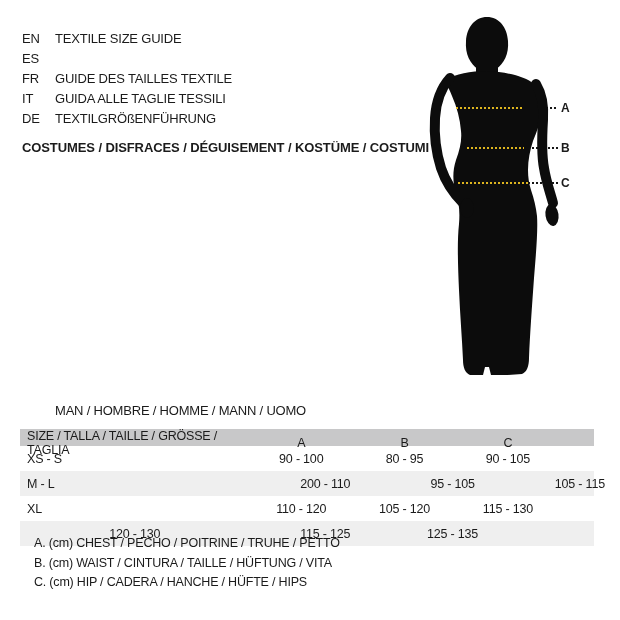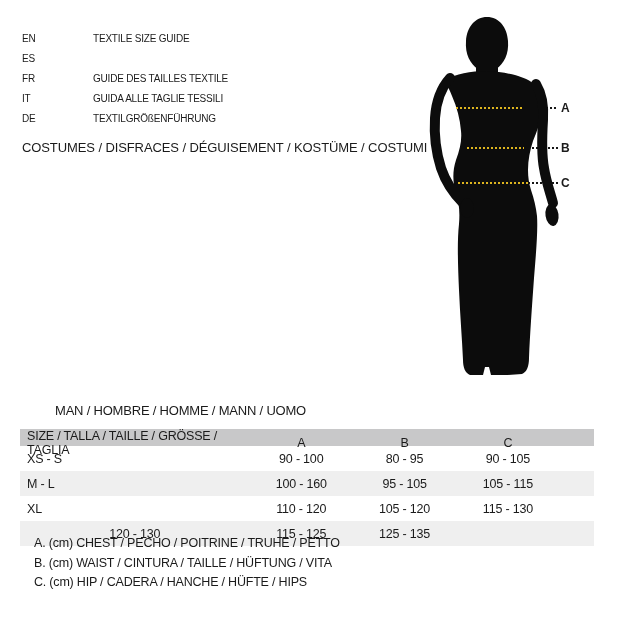"EN" .lang-row { font-size: 10px -> 13px; gap: 38px -> none }
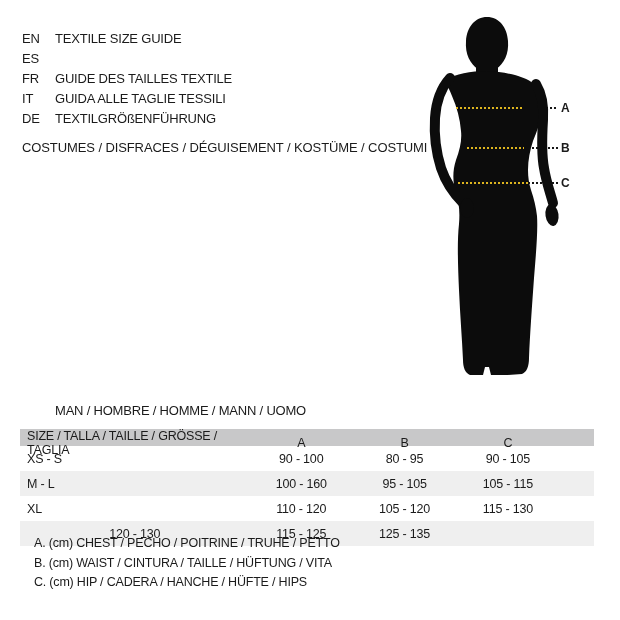"COSTUMES / DISFRACES / DÉGUISEMENT" .category-heading { font-weight: normal -> bold }
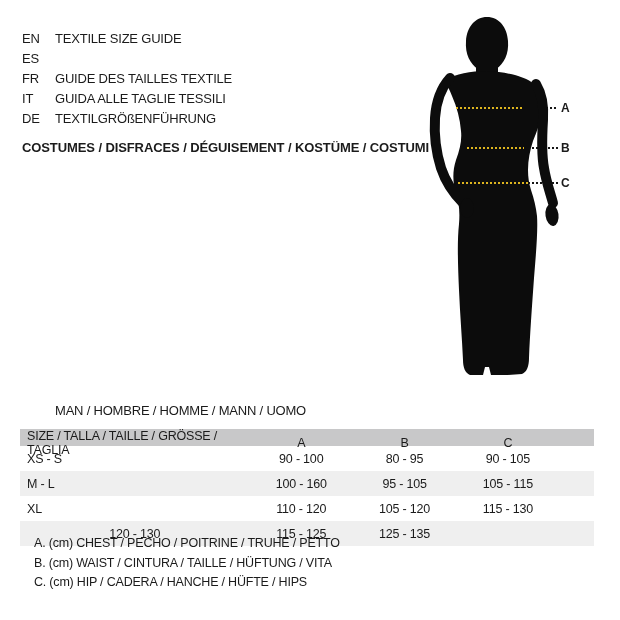"M - L" .t-data.alt { gap: none -> 24px }
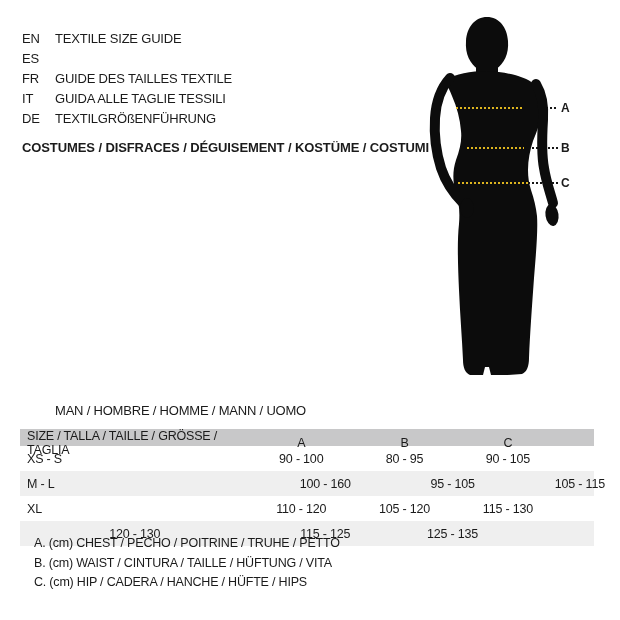"100 - 160" span.cell-num { text: 100 - 160 -> 200 - 110 }
